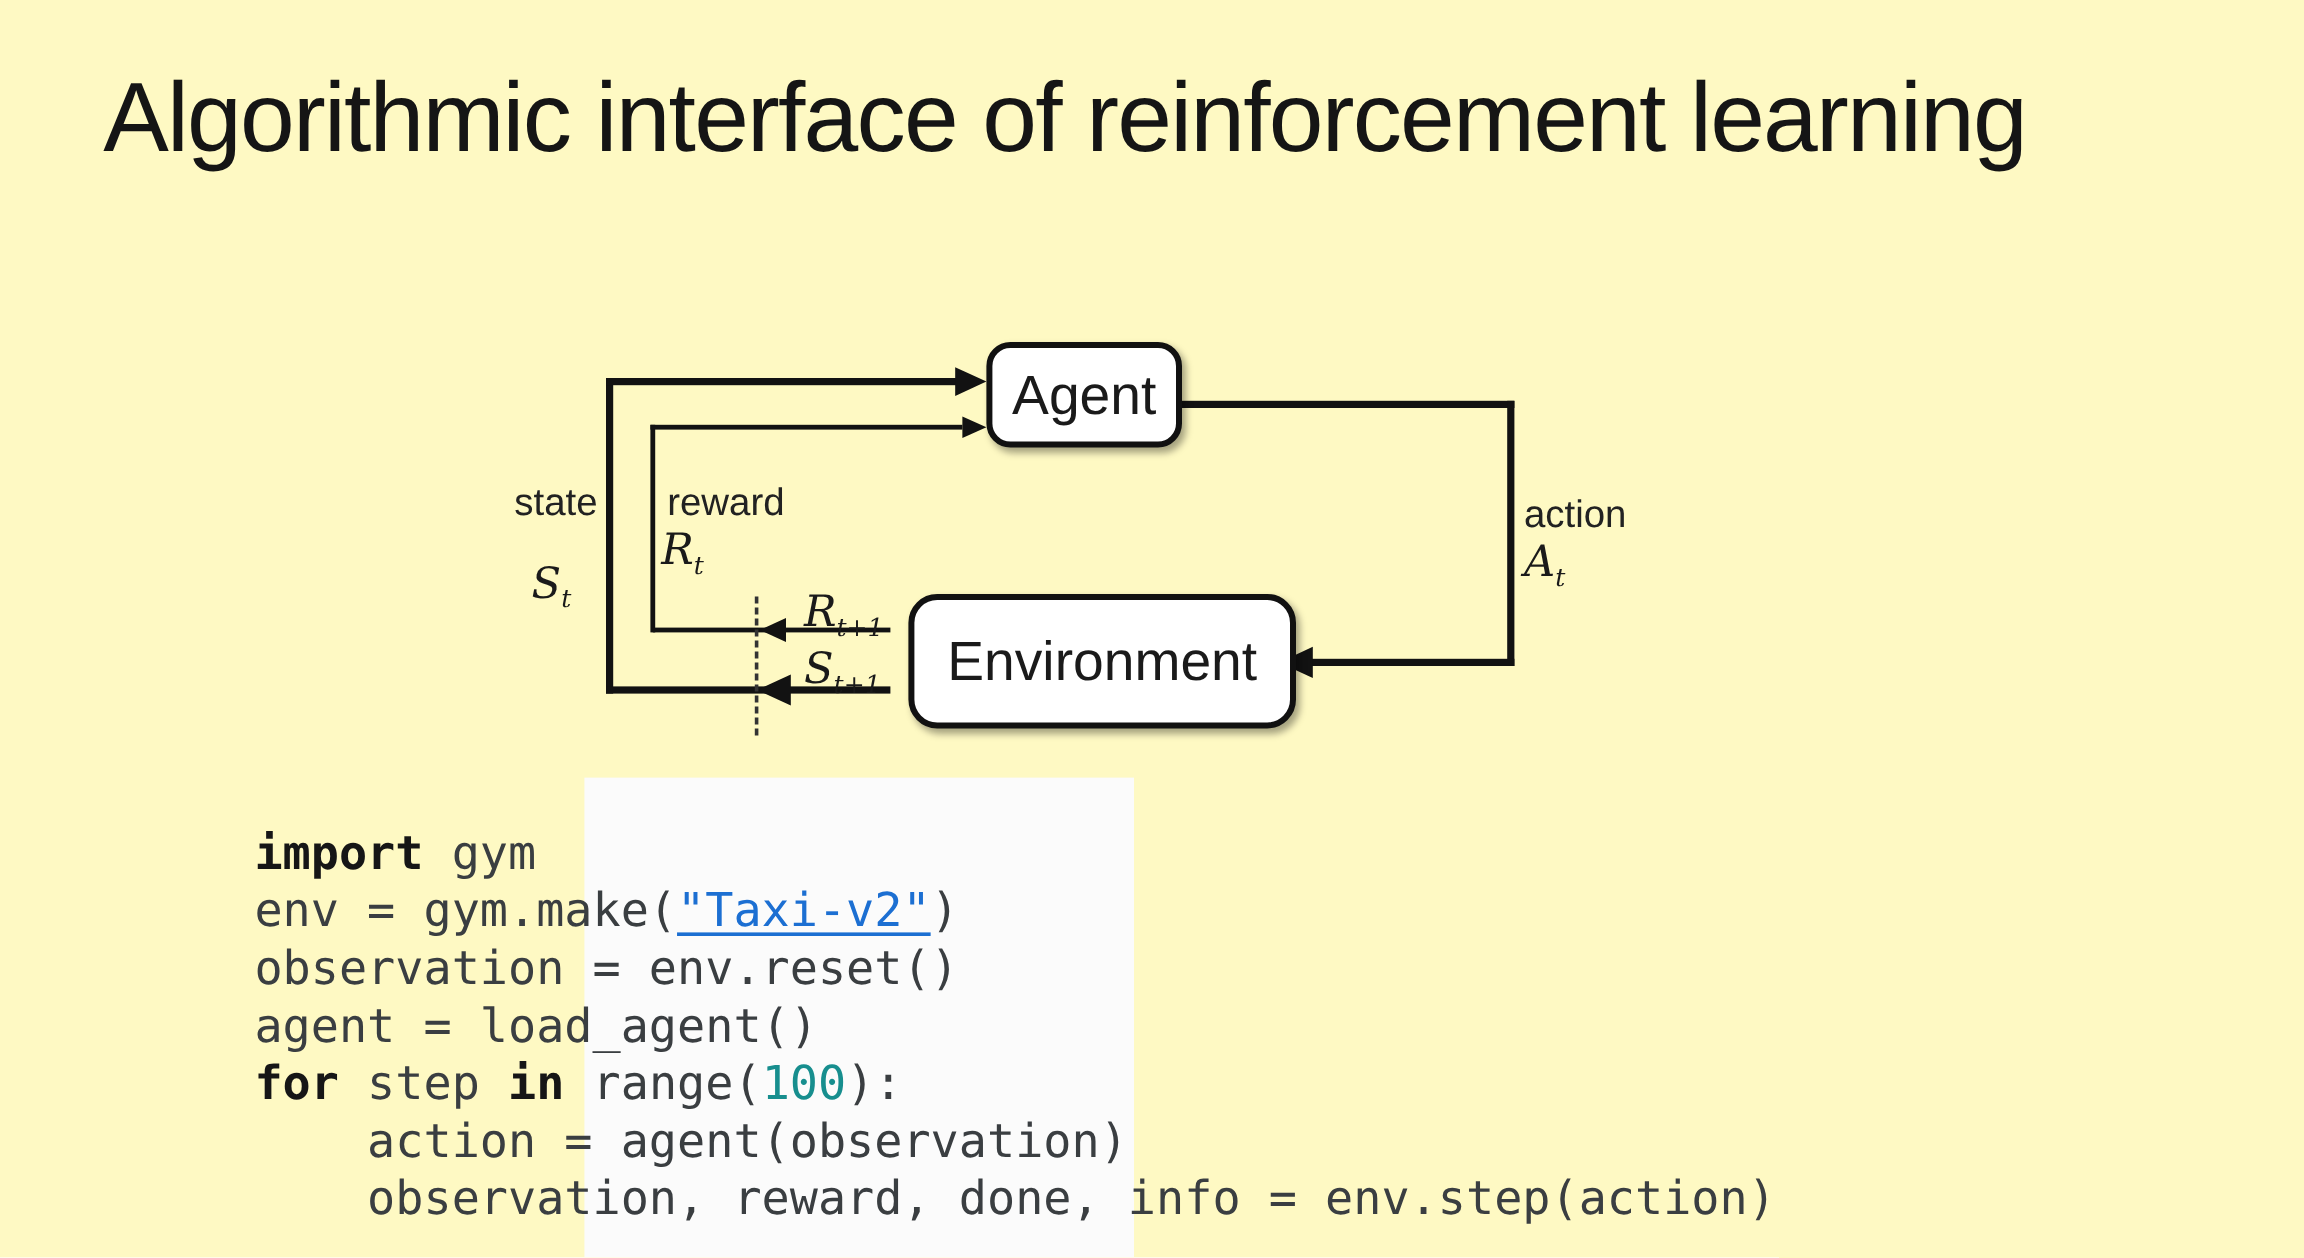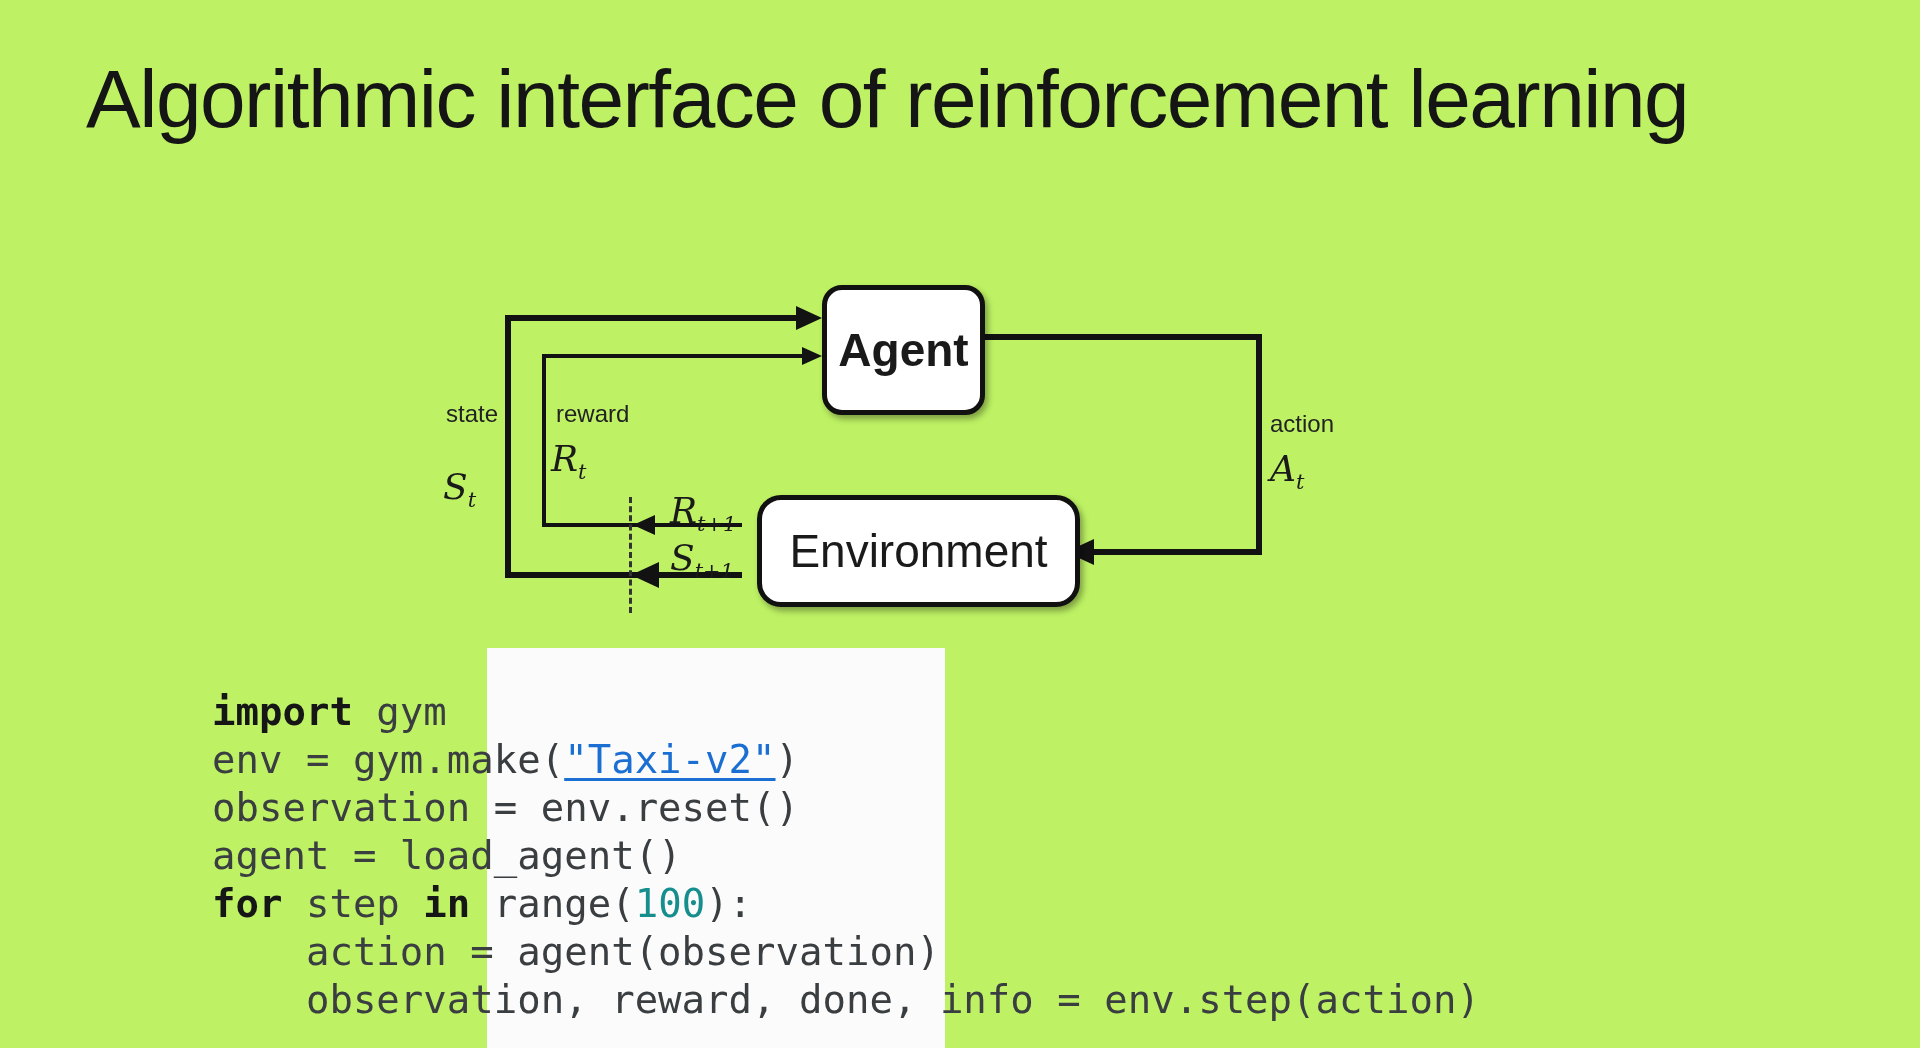"Algorithmic interface of reinforcement" .slide { background: #bef264 -> #fef9c3 }
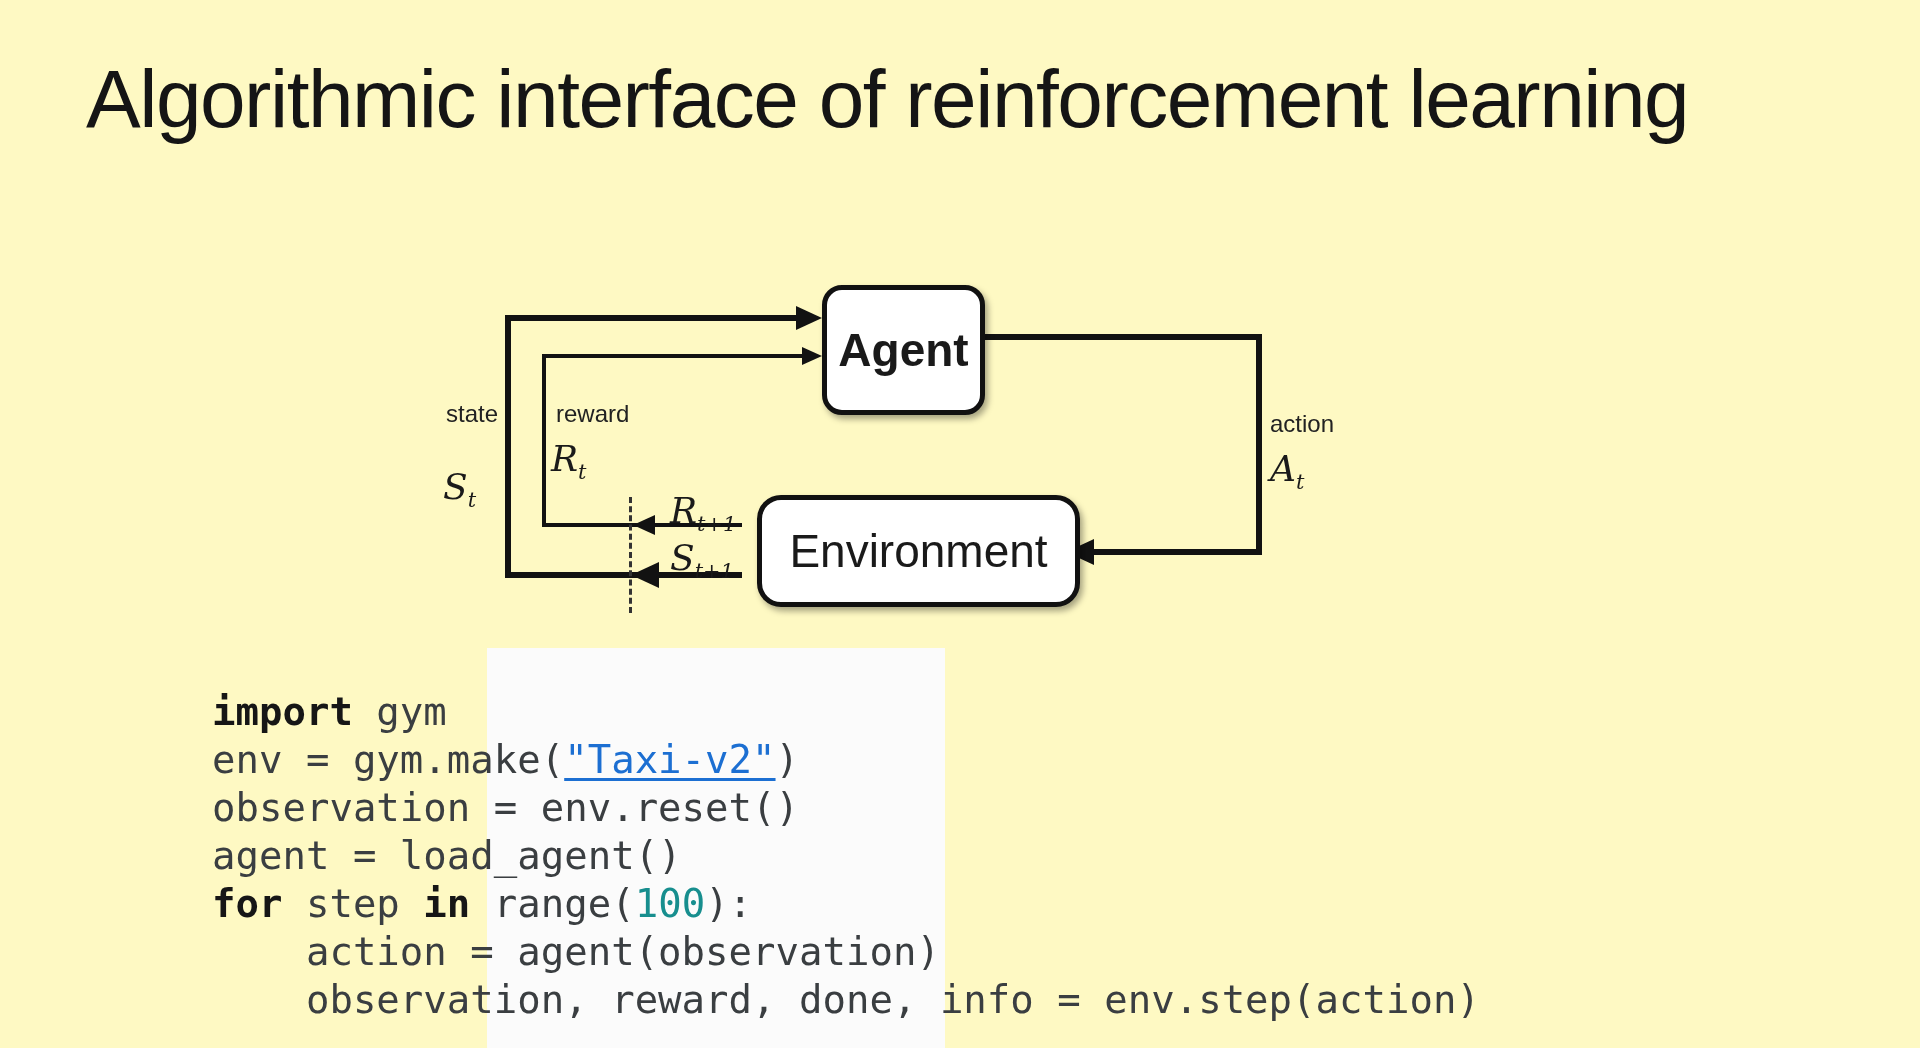"Agent" div.node { font-weight: bold -> none; height: 130px -> 88px }
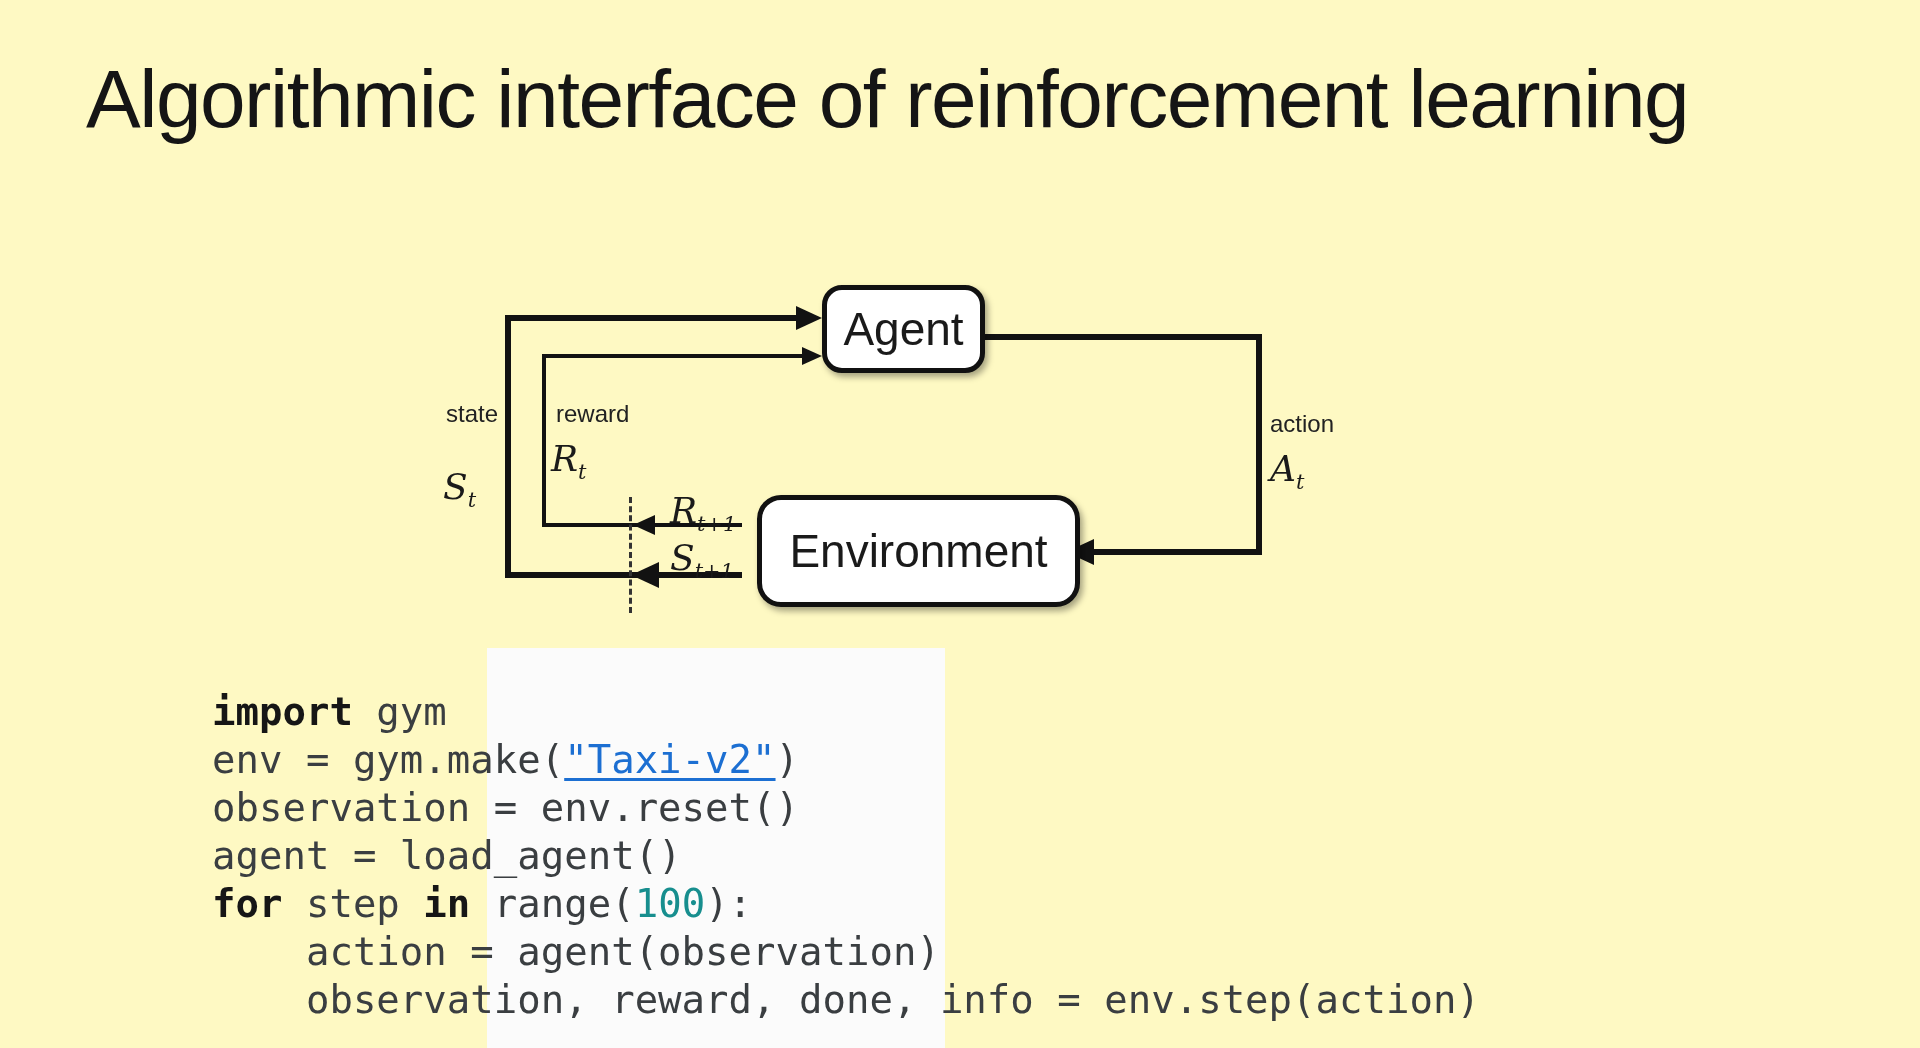"state" .dlabel { font-size: 24px -> 32px }
